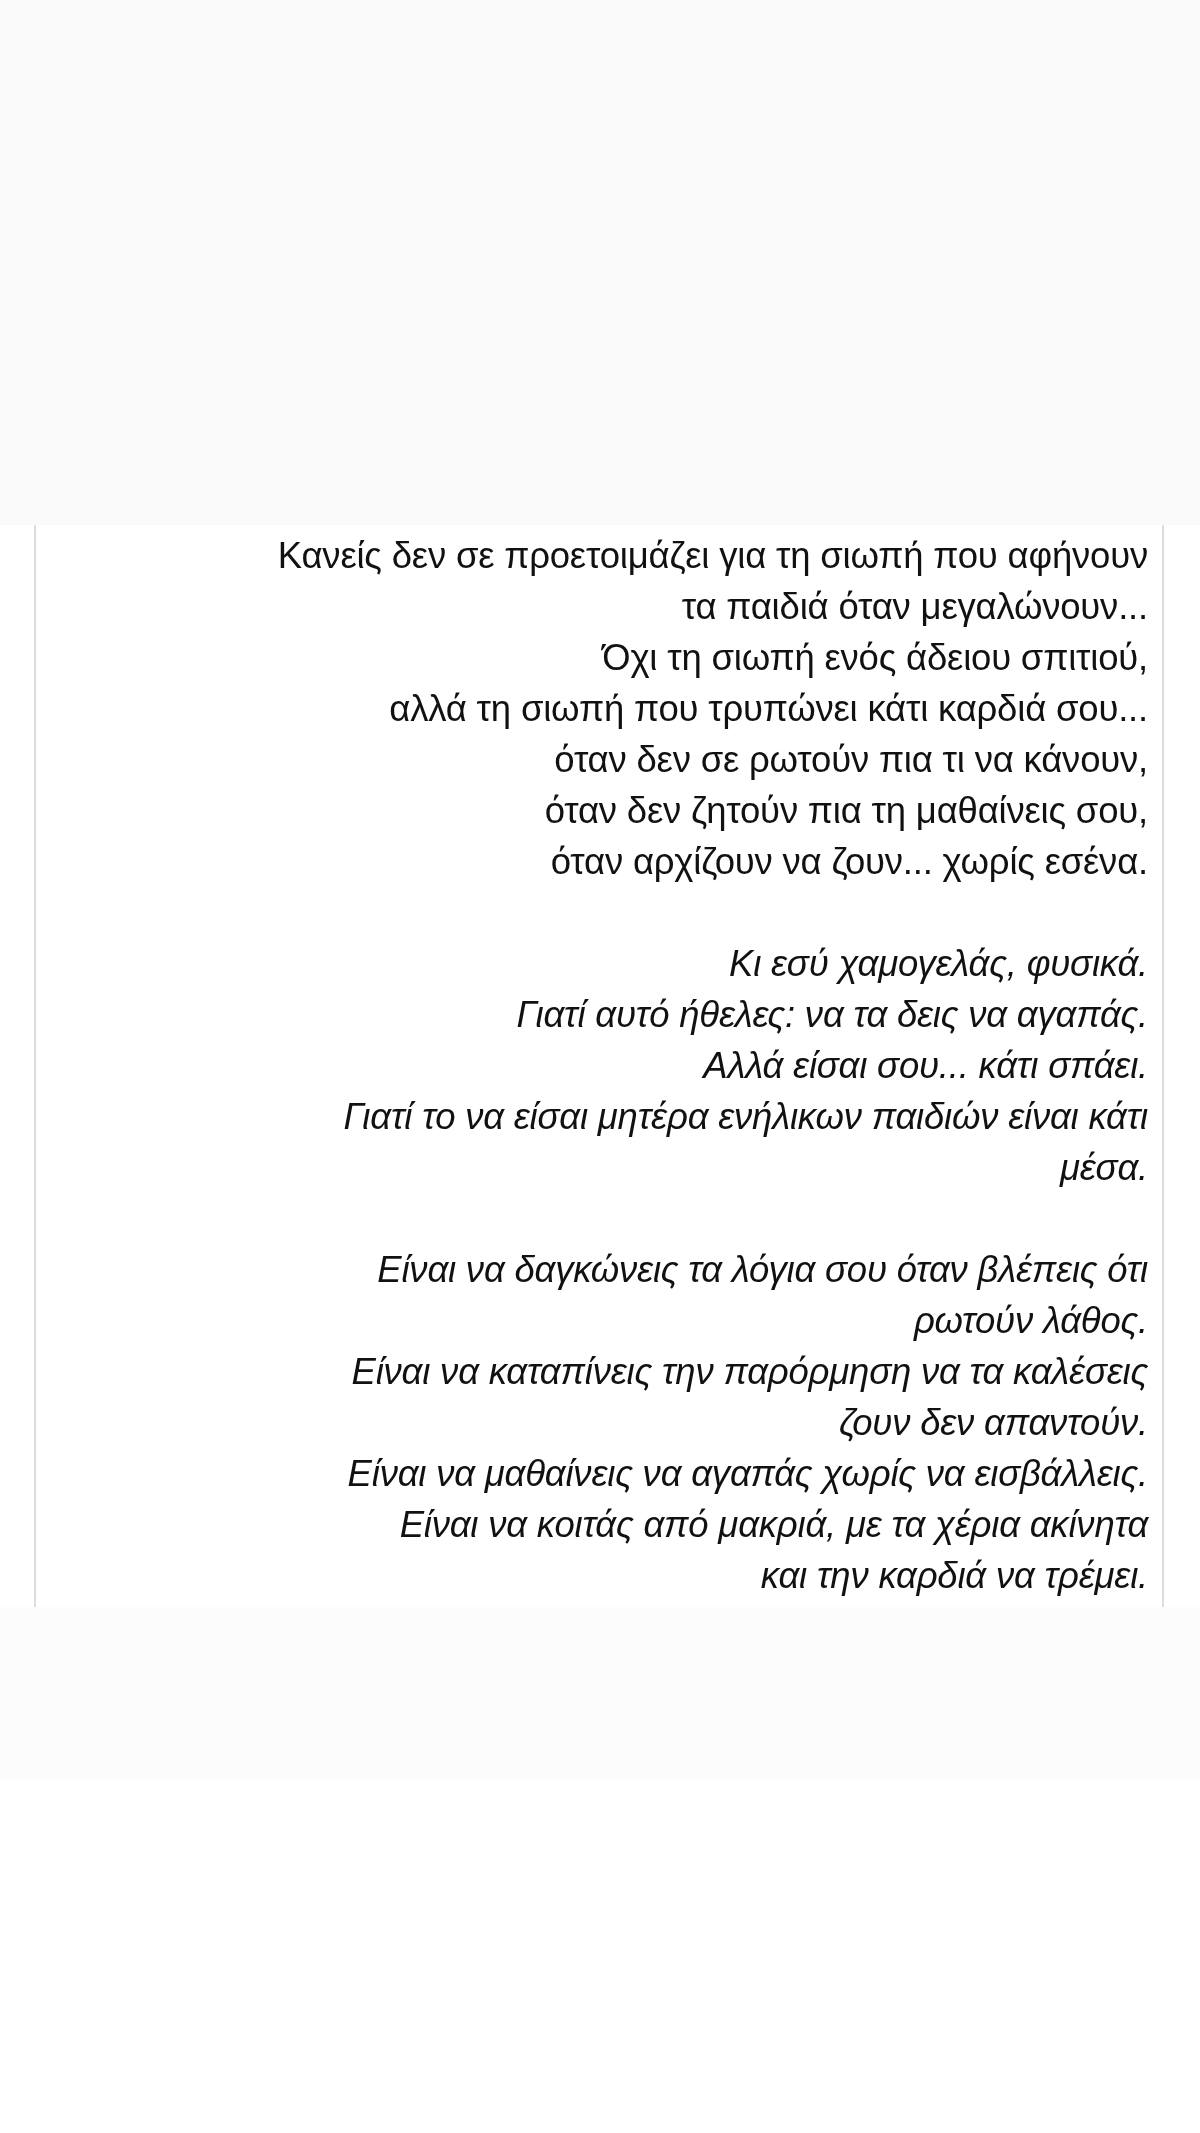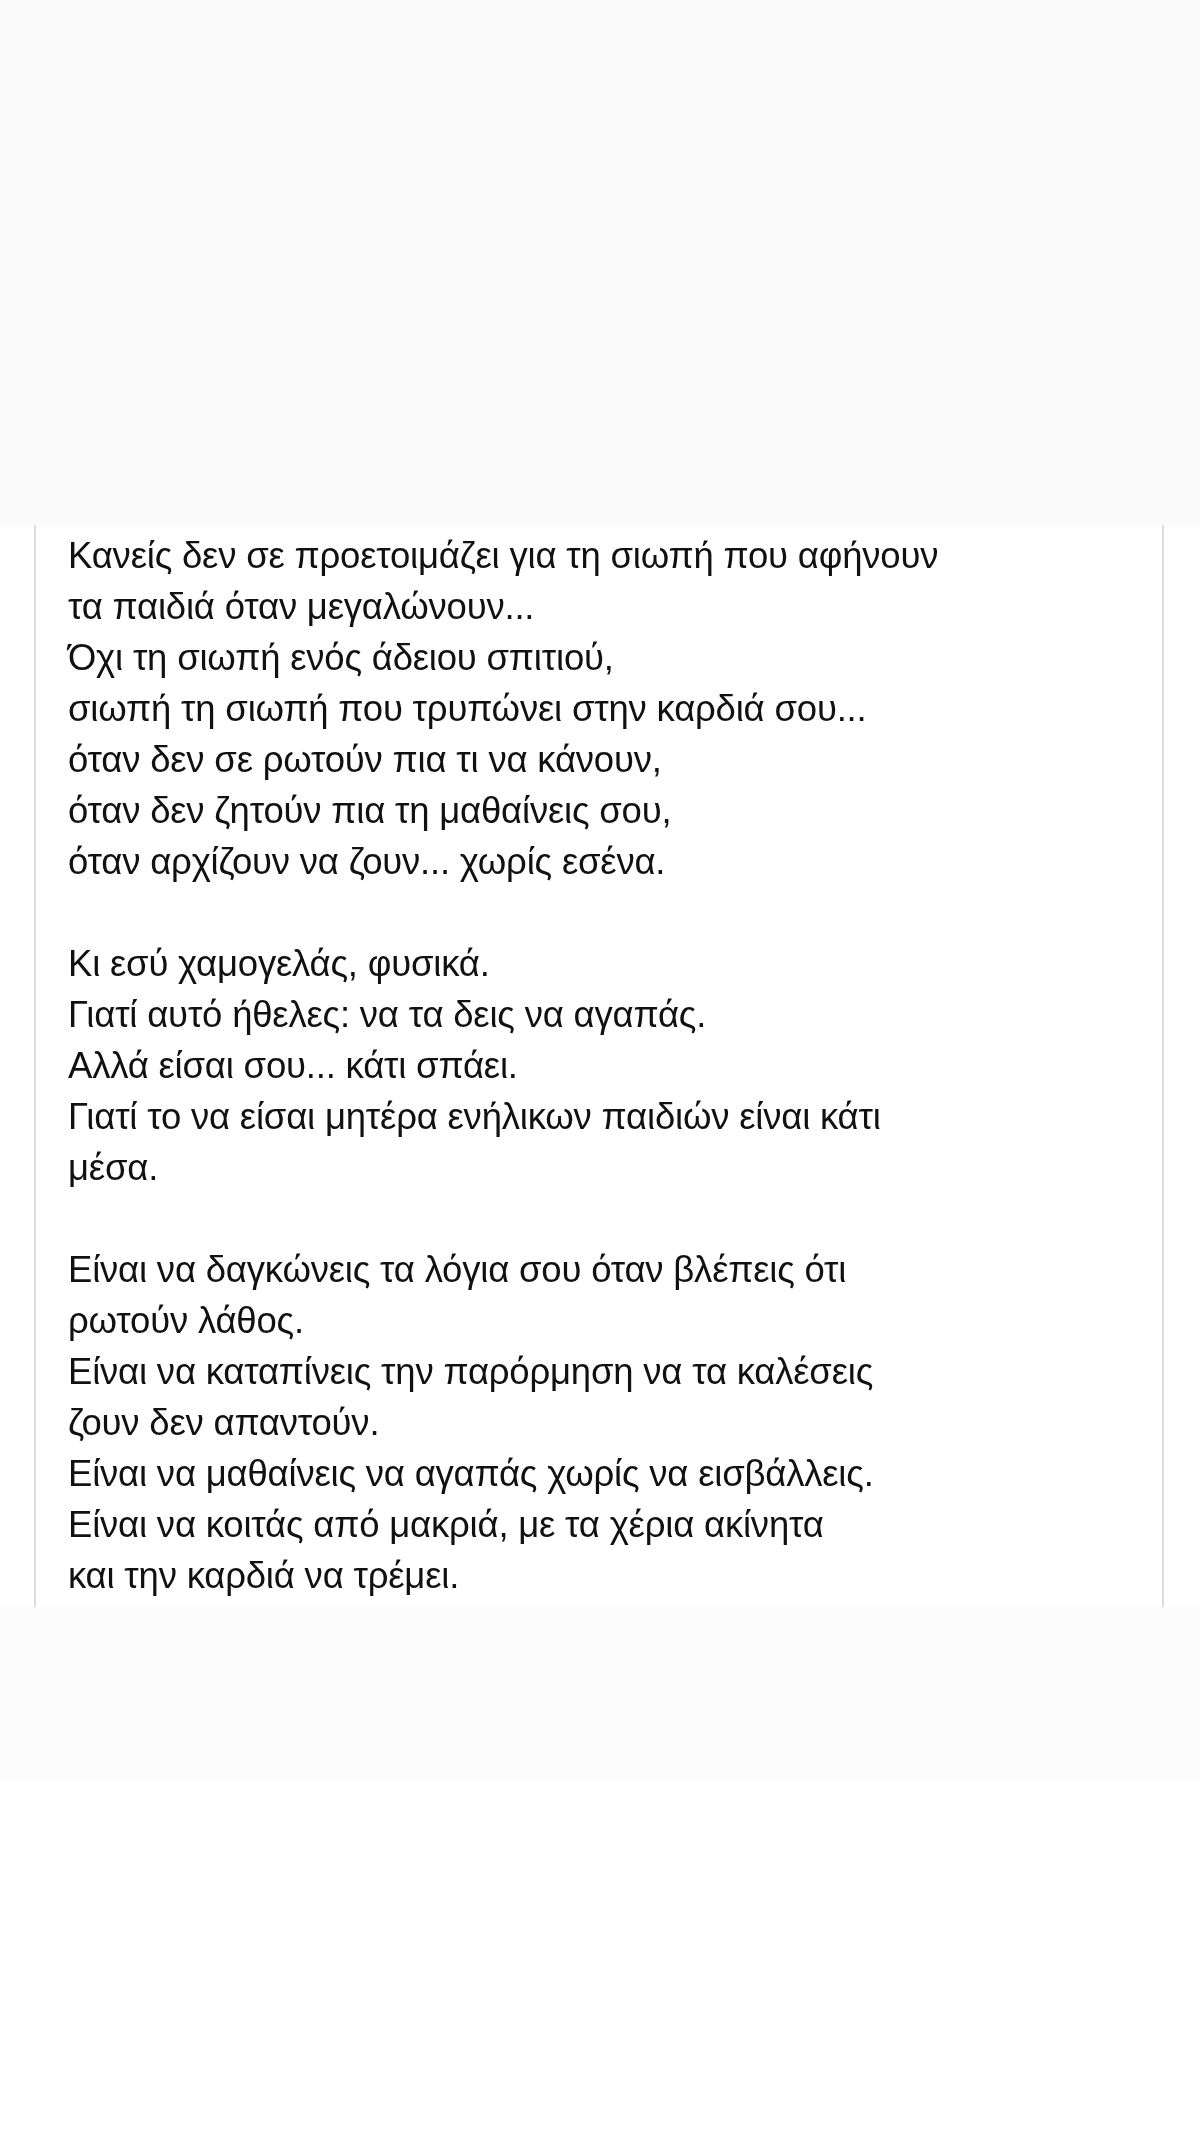"Κανείς δεν σε προετοιμάζει για" .page { text-align: none -> right }
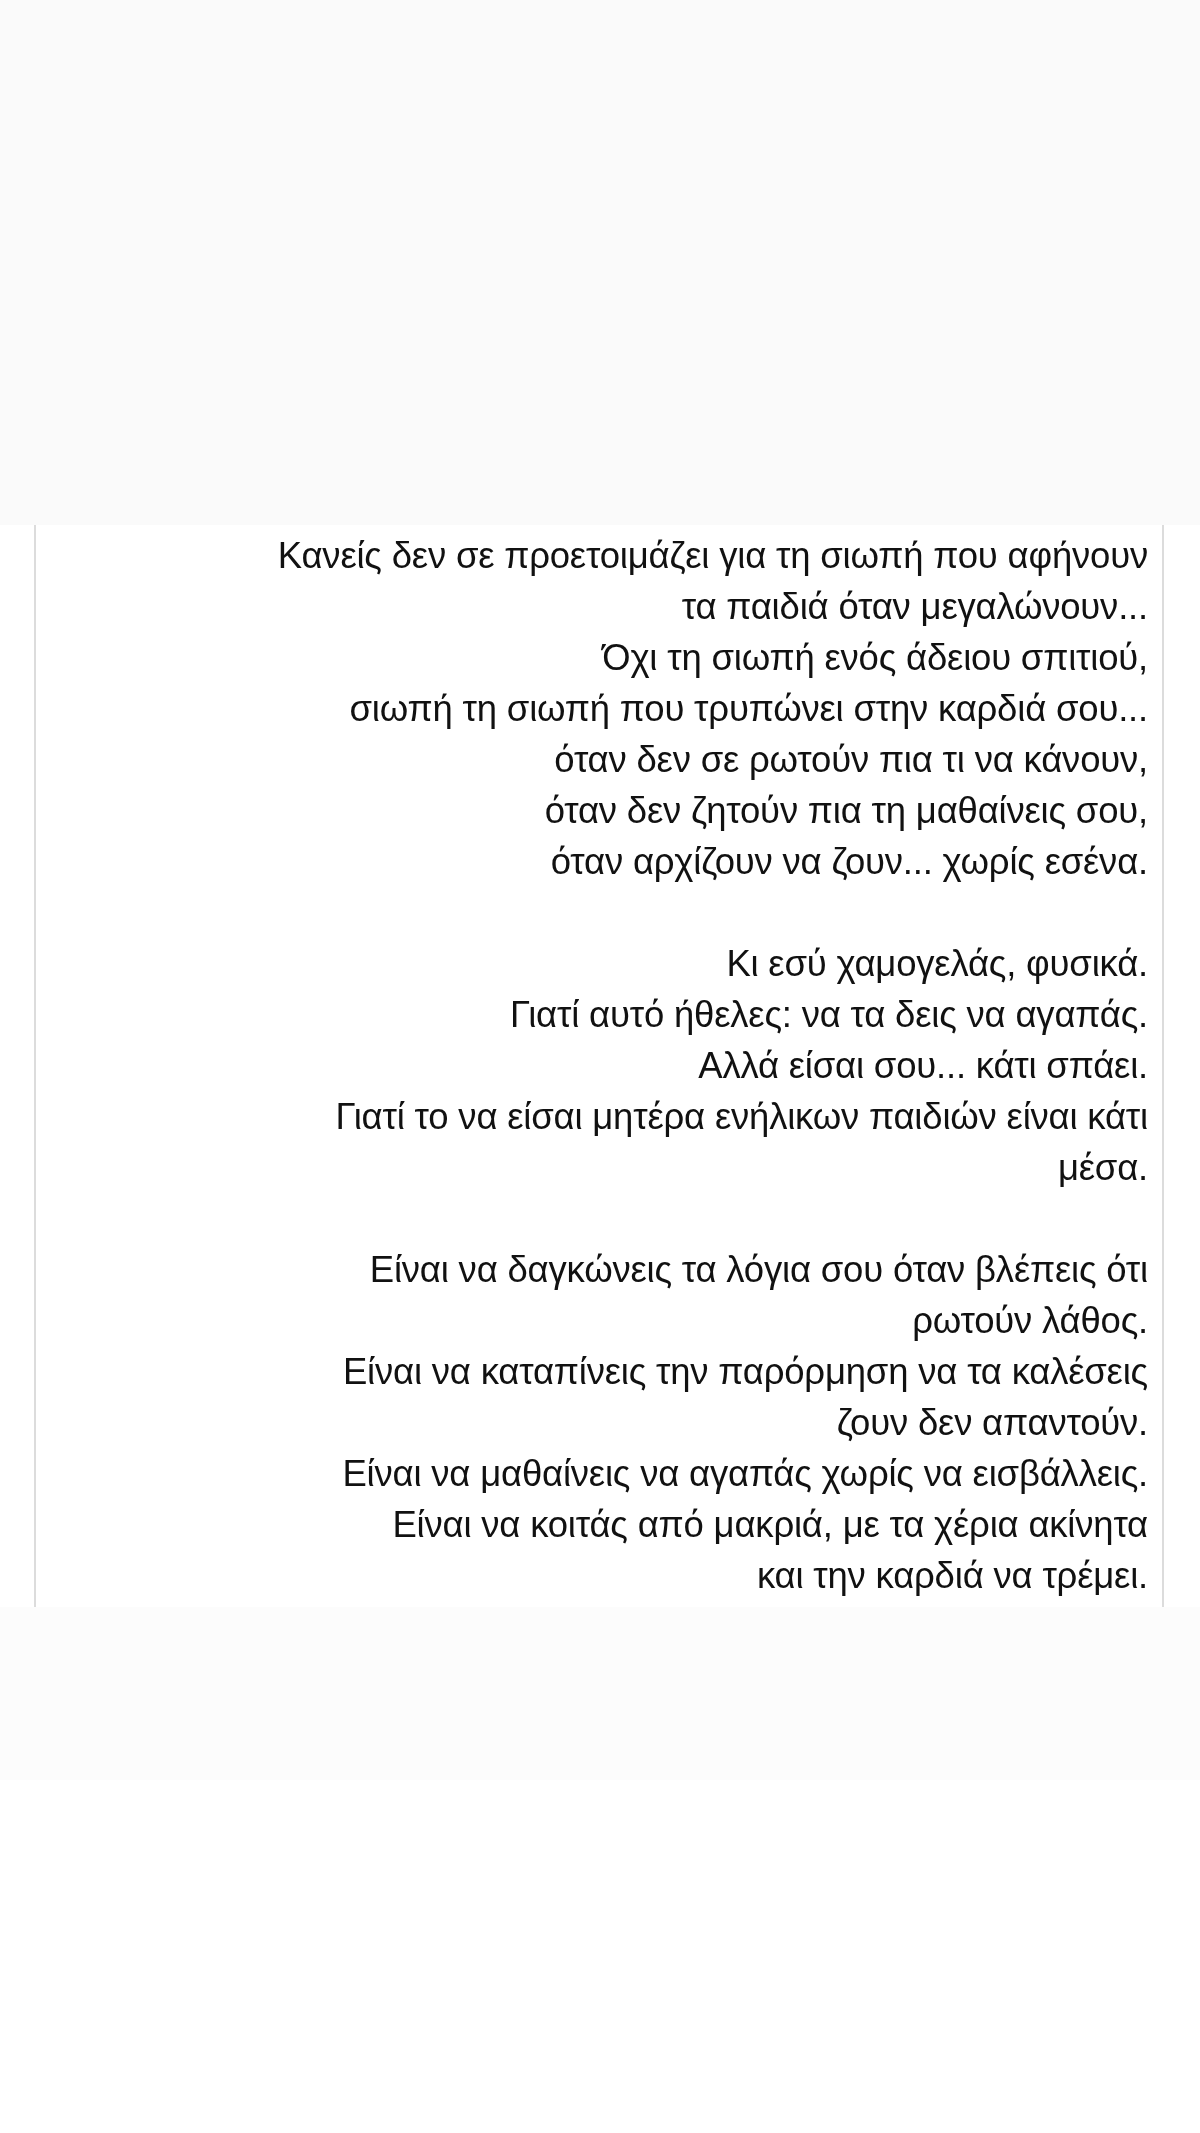"σιωπή τη σιωπή που τρυπώνει" span.line { text: σιωπή τη σιωπή που τρυπώνει στην -> αλλά τη σιωπή που τρυπώνει κάτι }
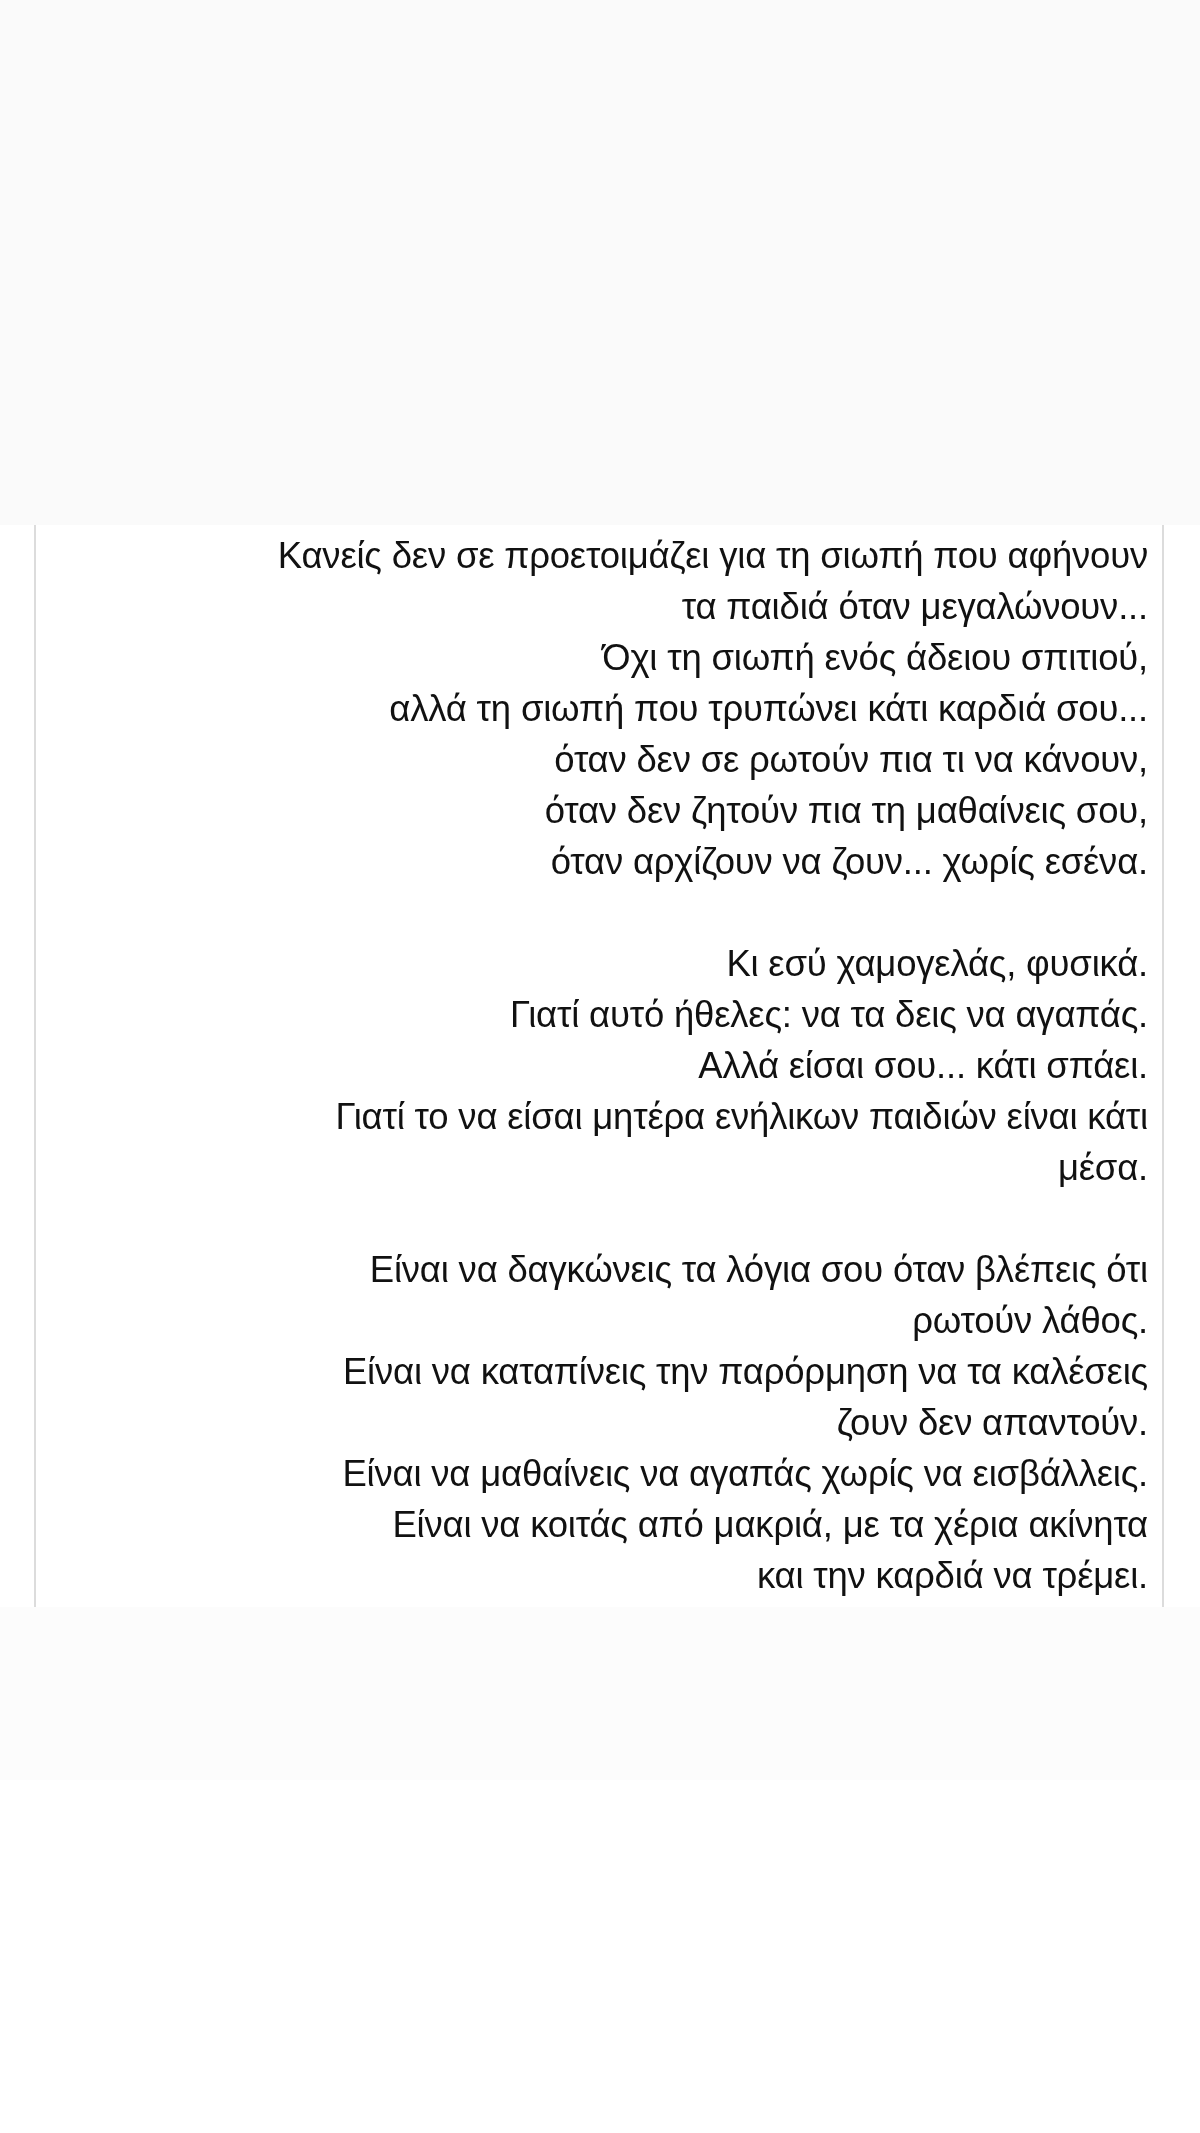"Κι εσύ χαμογελάς, φυσικά." .stanza + .stanza { font-style: none -> italic }
